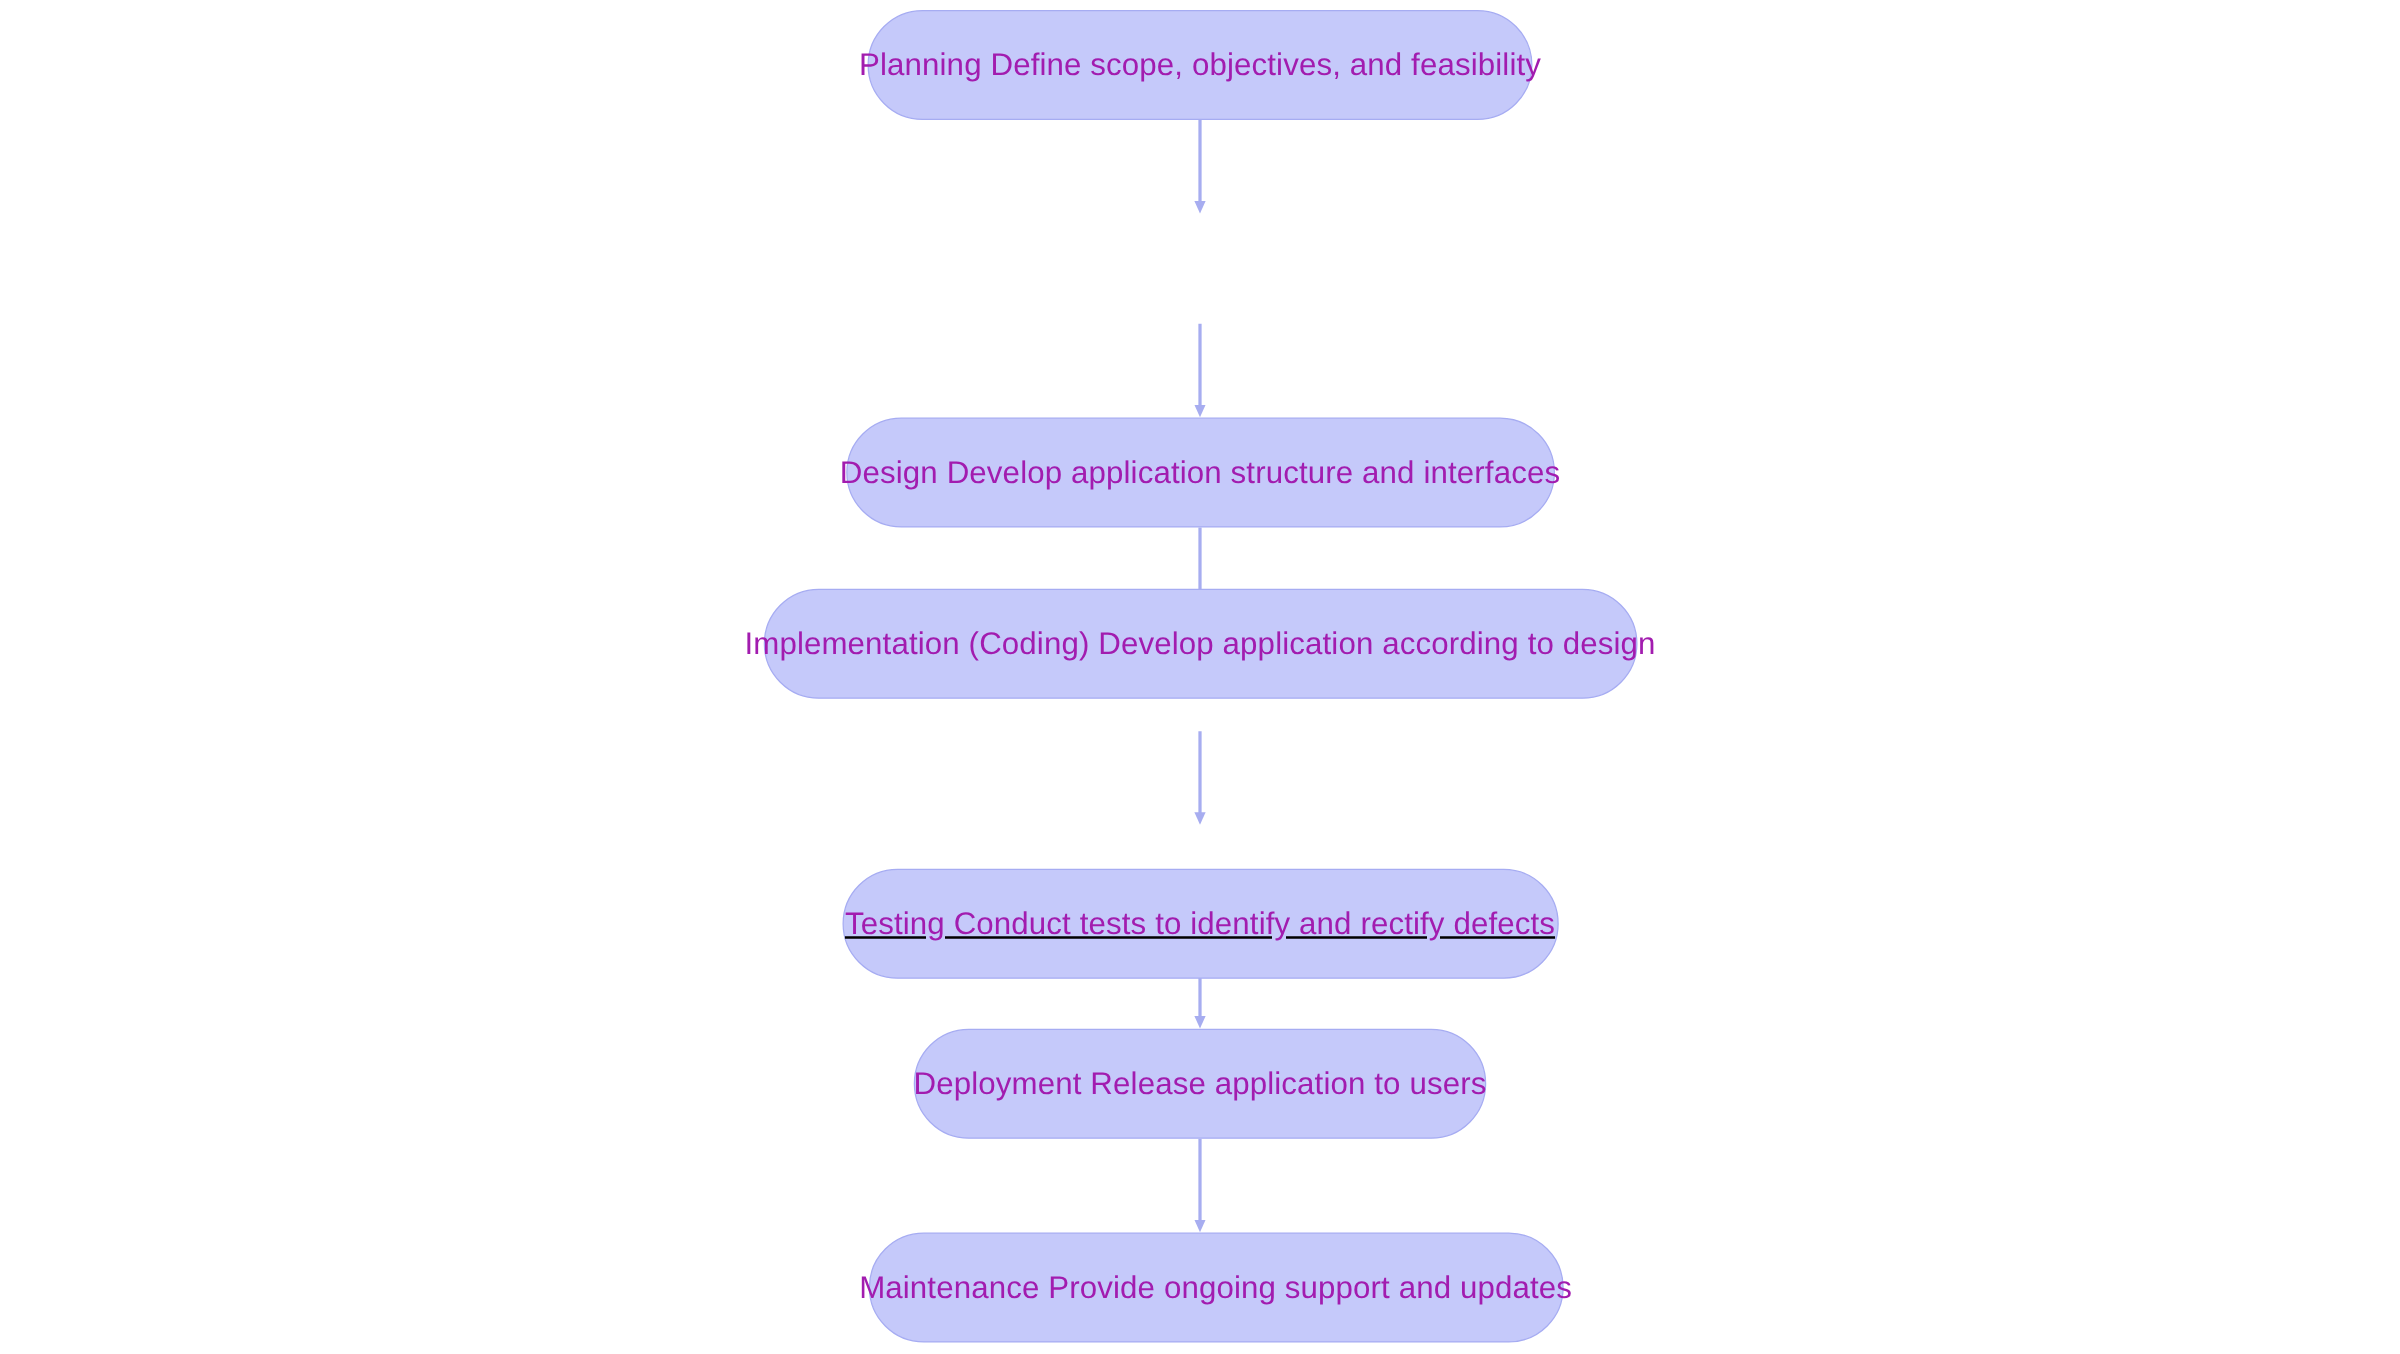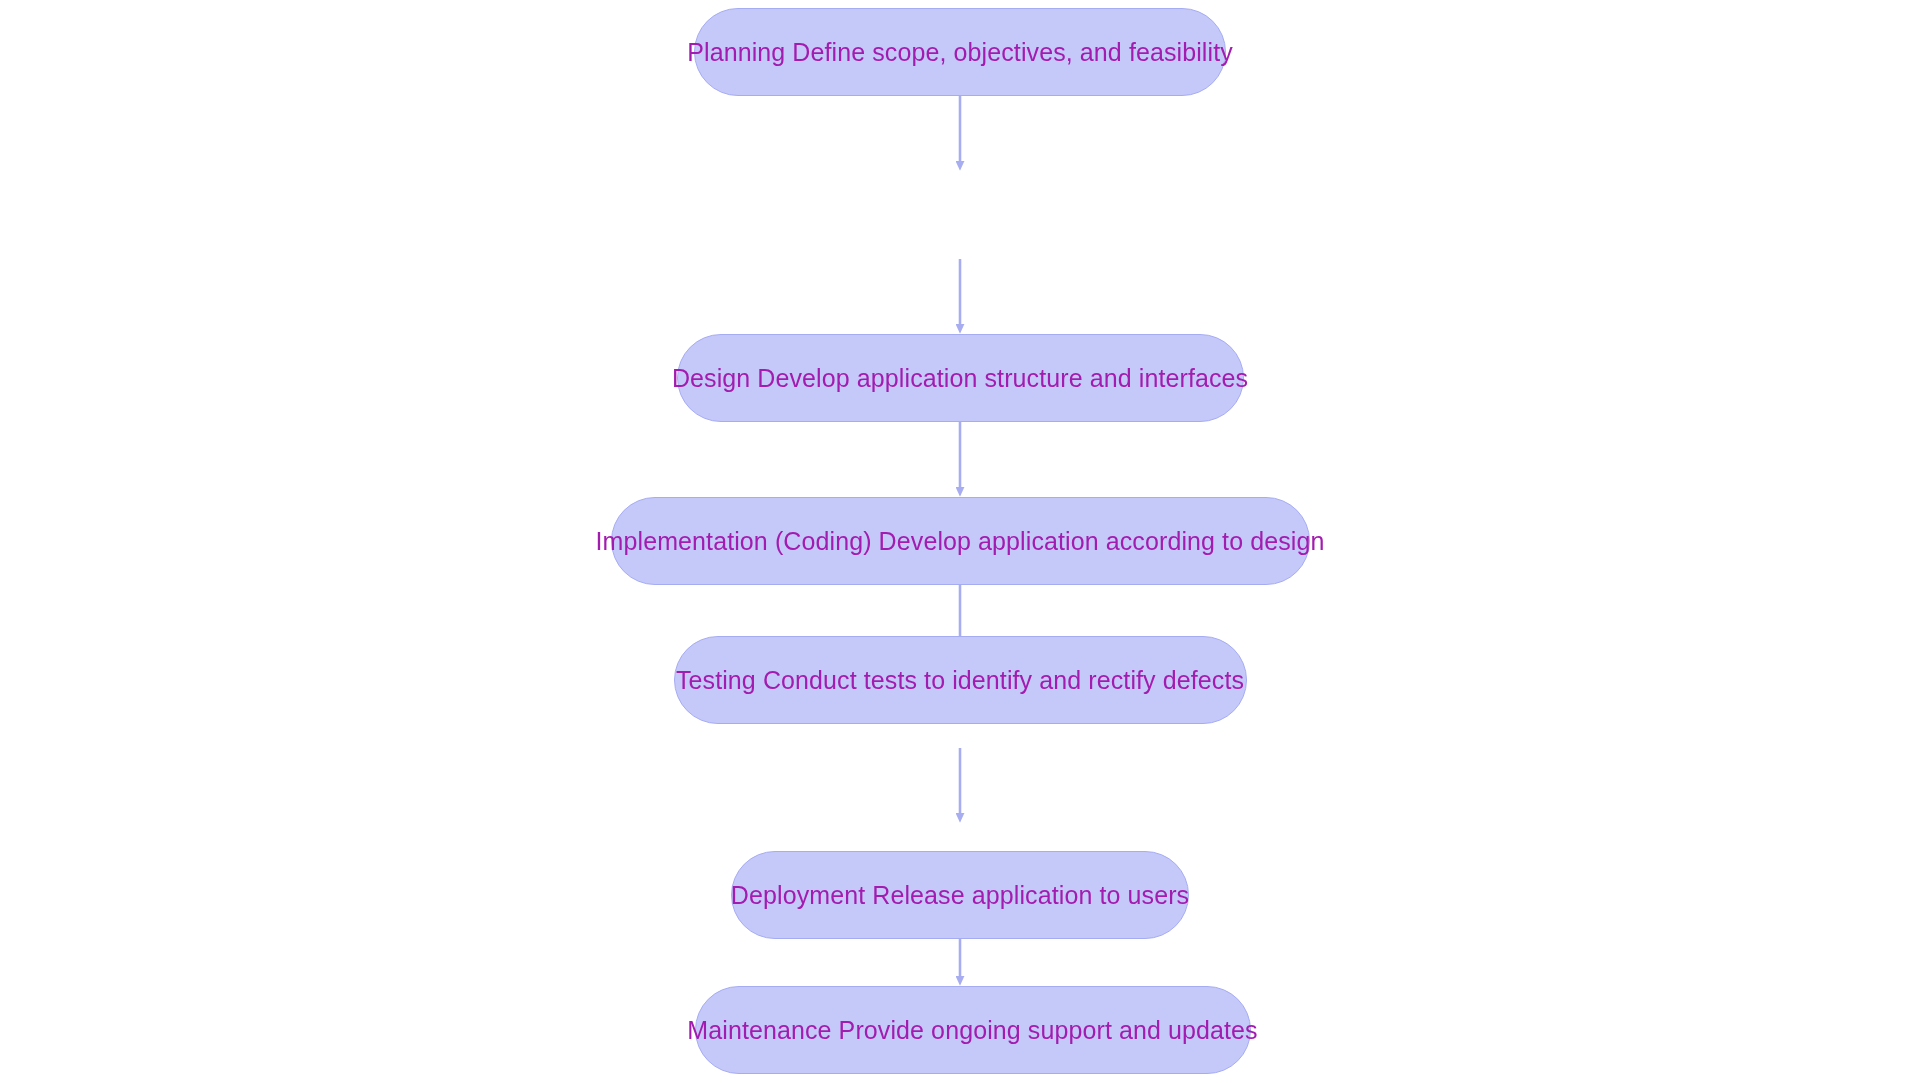"Implementation (Coding) Develop" #row-3 { top: 497px -> 471px }
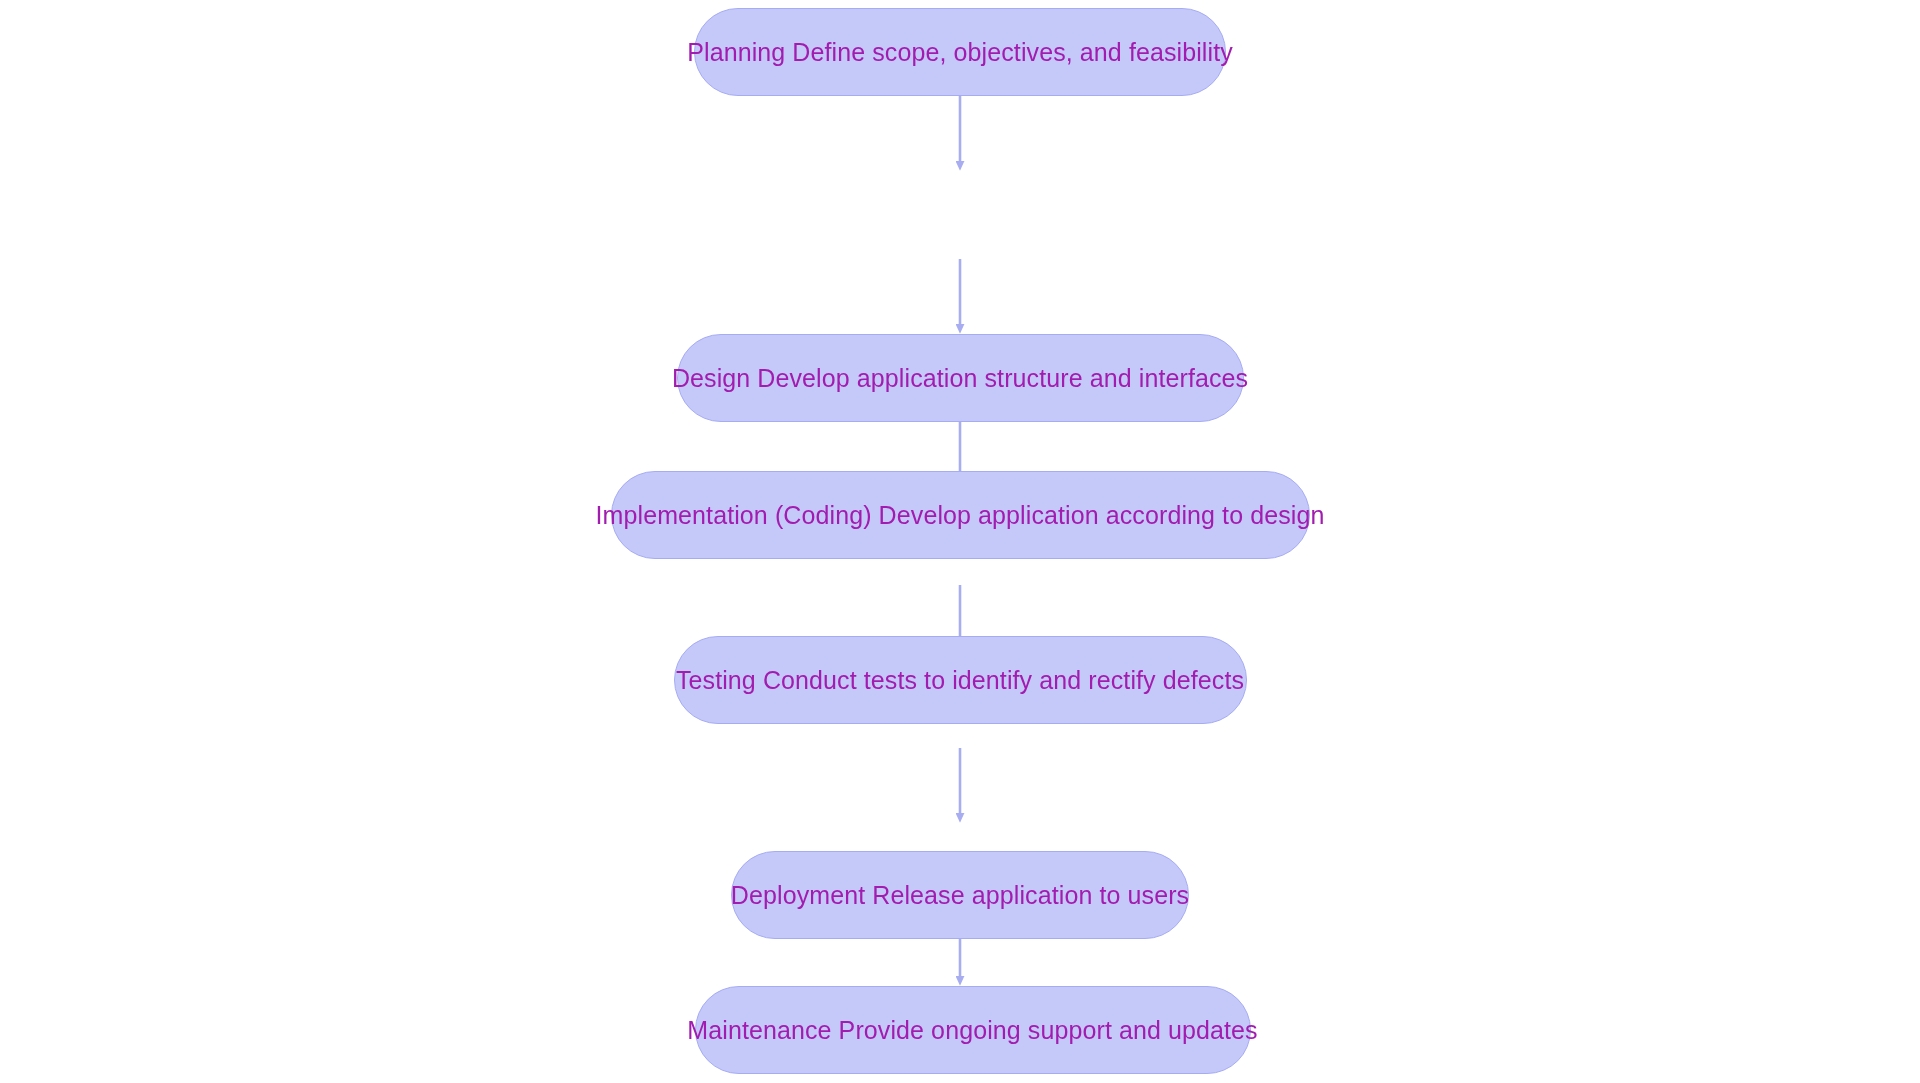"Testing Conduct tests to identify" #row-4 { text-decoration: none -> underline; top: 636px -> 695px }
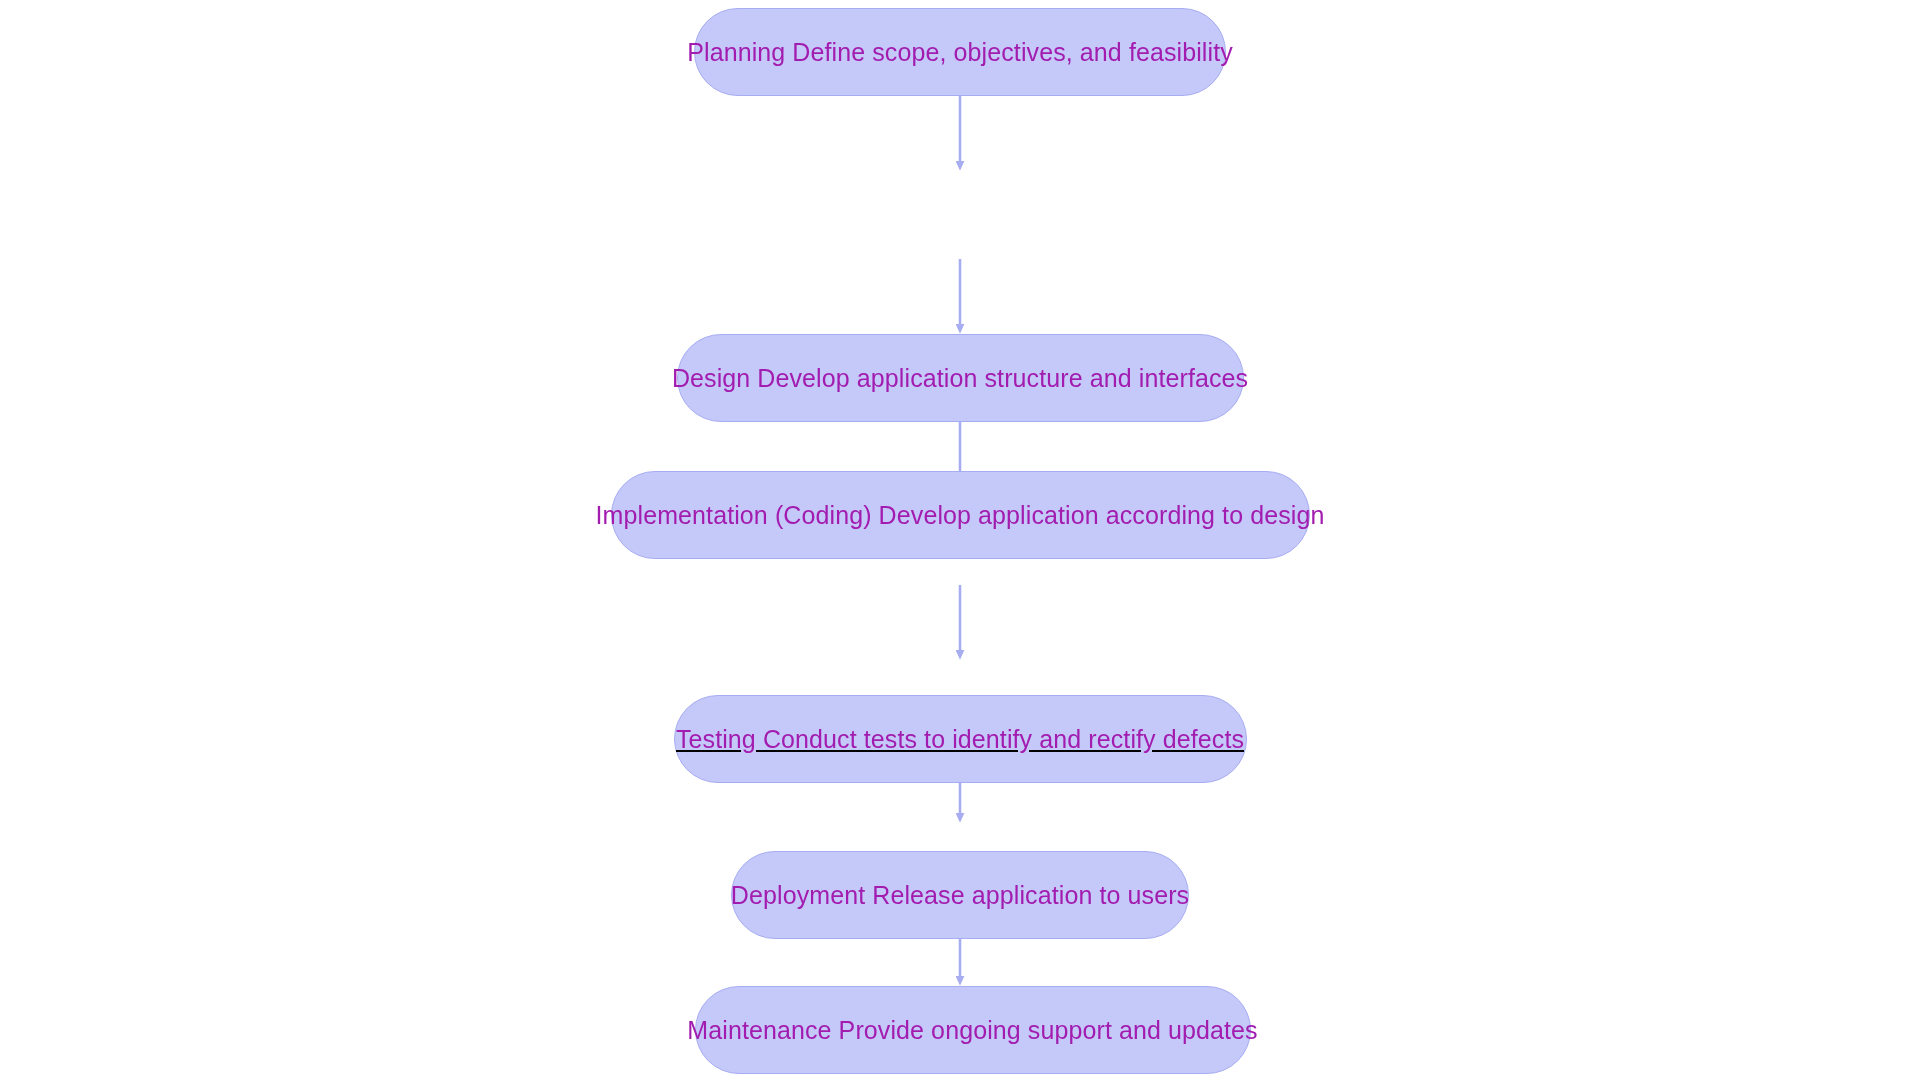"Deployment Release application to users" .n5 { margin-top: 28px -> none }
